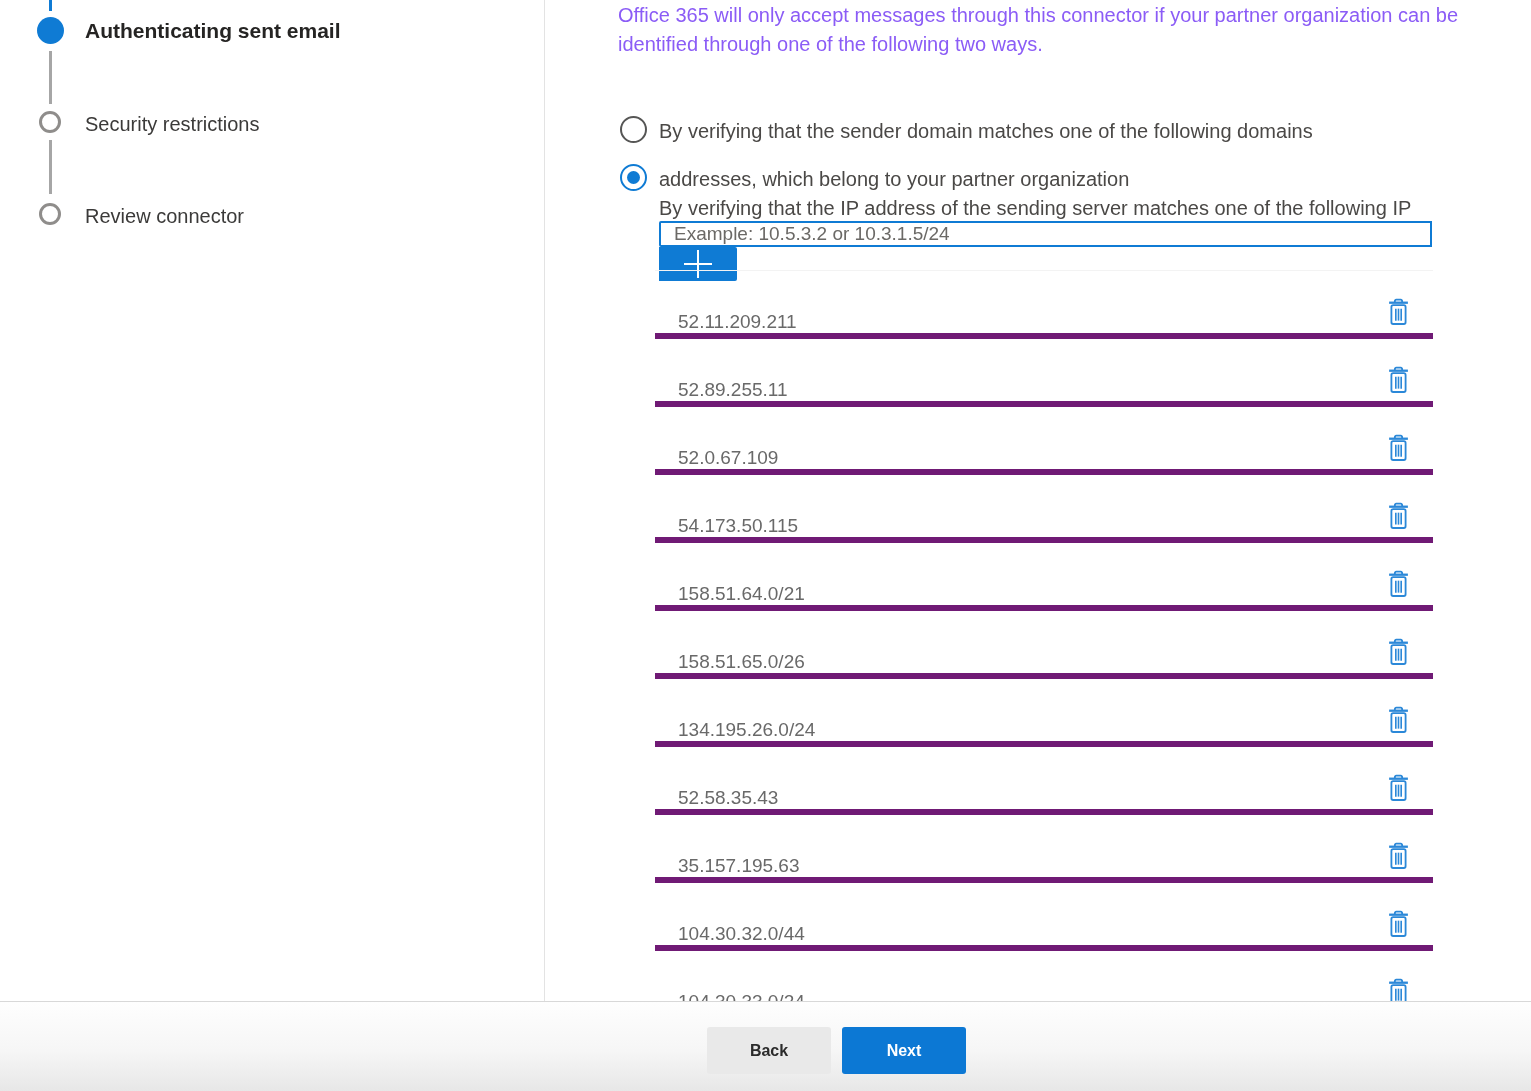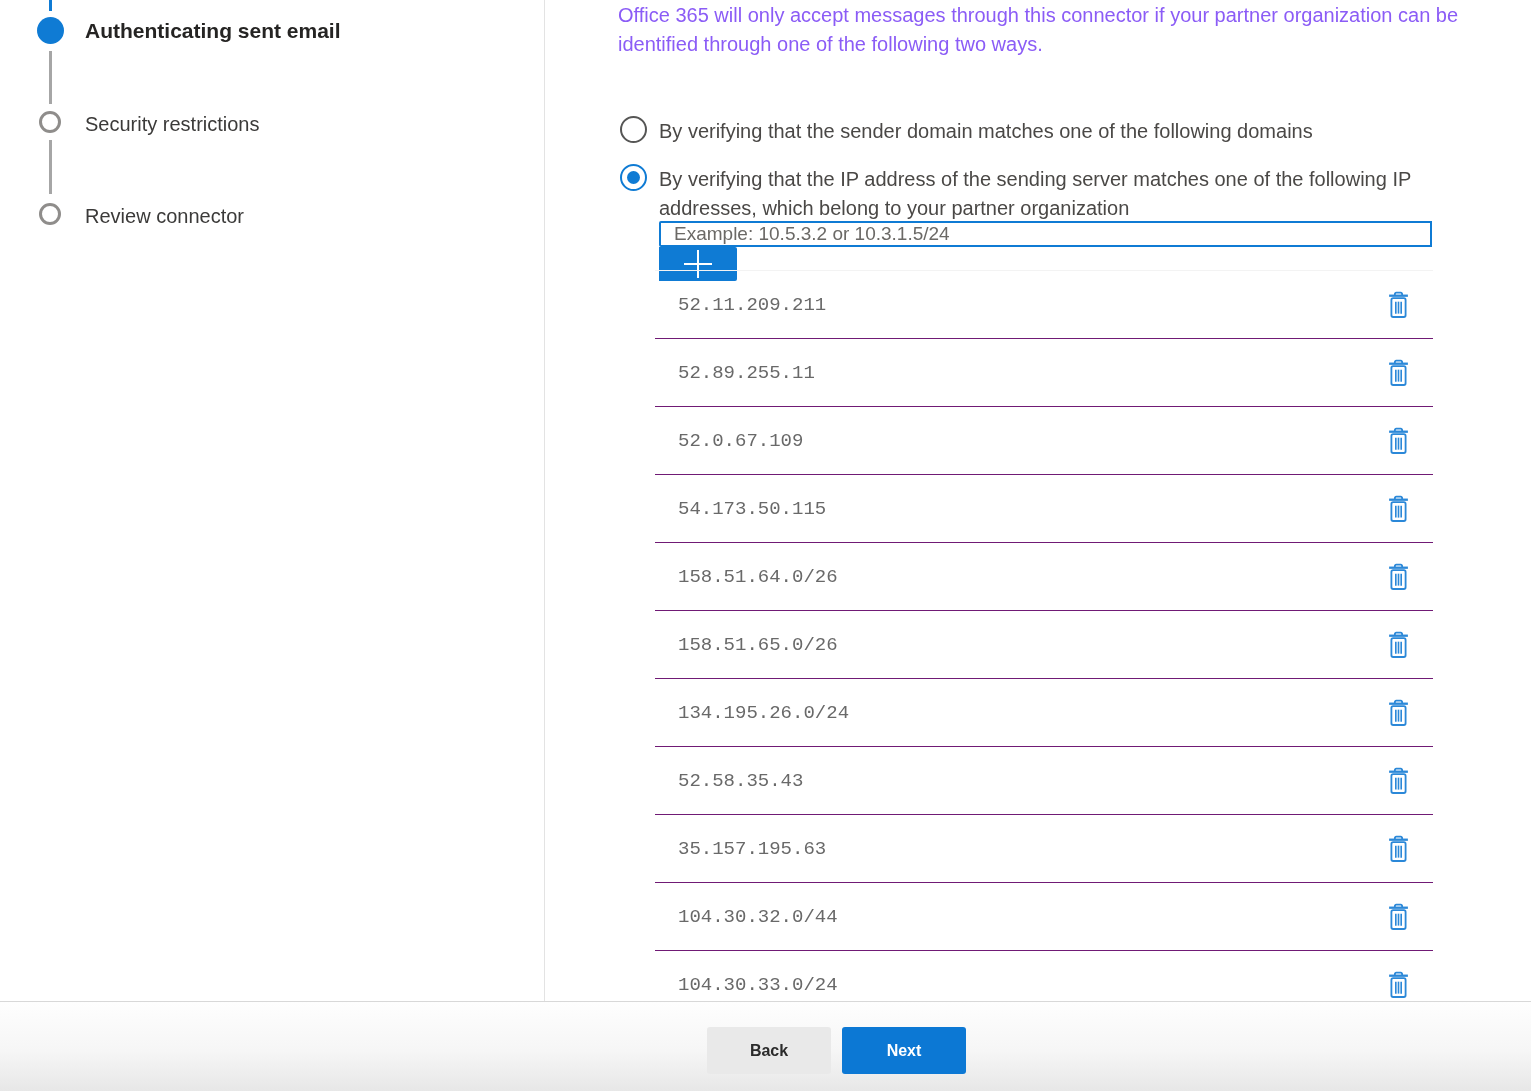"By verifying that the IP" div { order: before "addresses, which belong to your" -> after "addresses, which belong to your" }
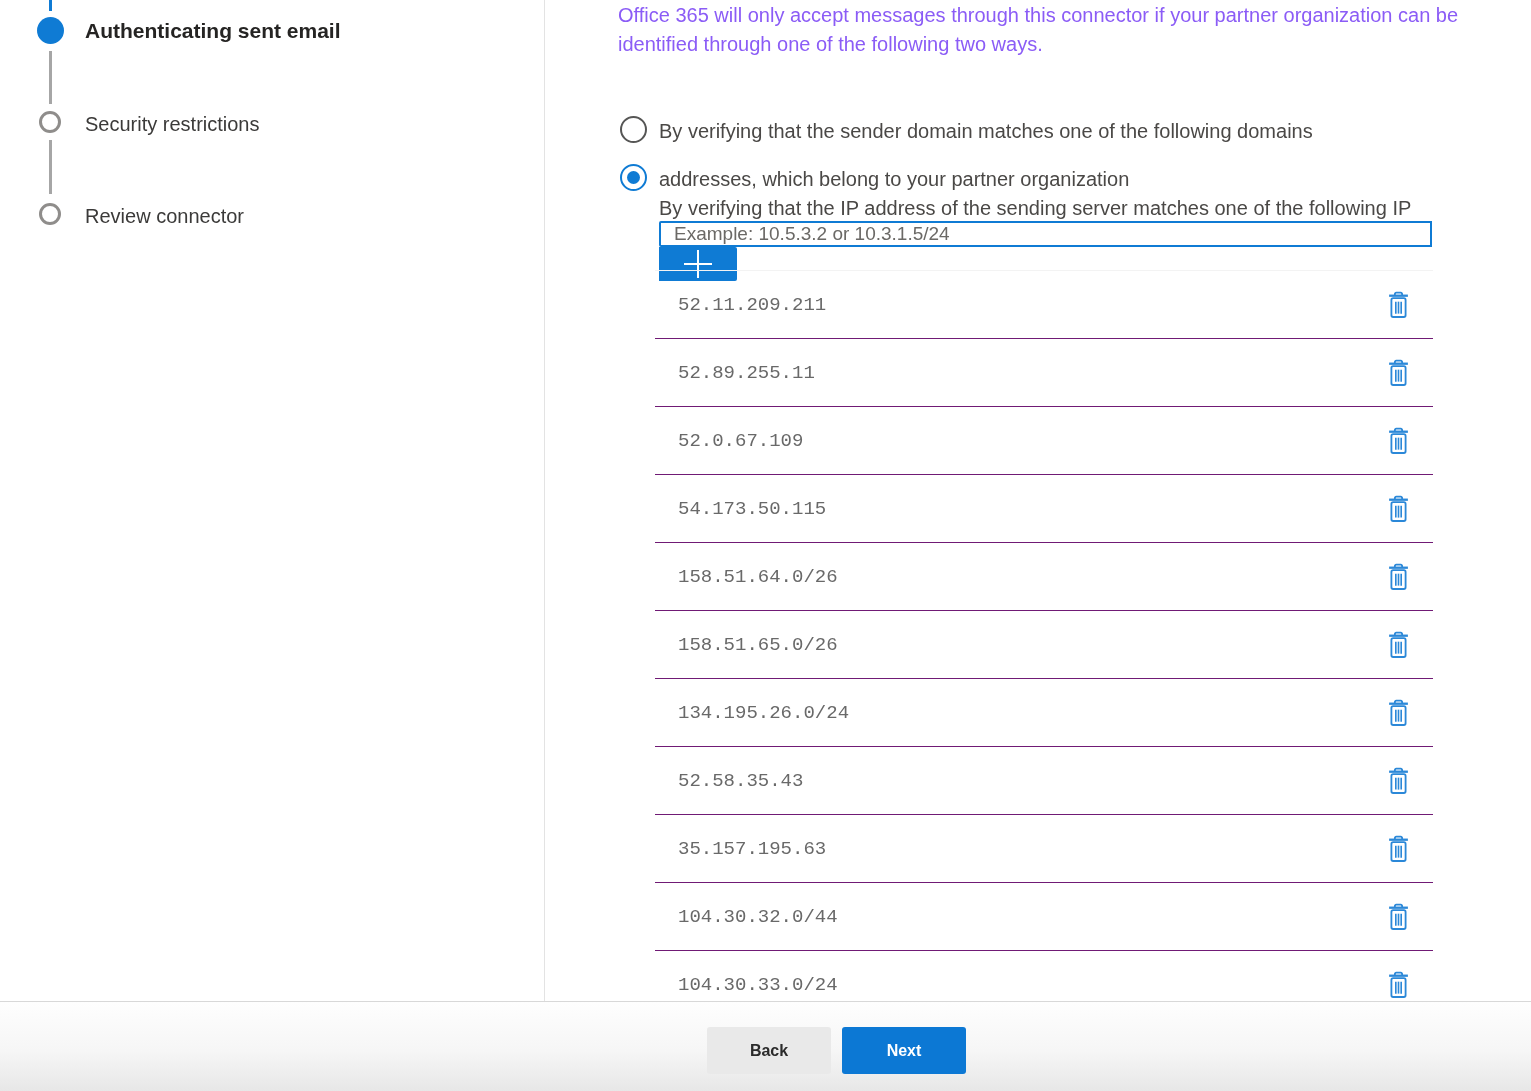"52.11.209.211" .ip-row { align-items: center -> flex-end; border-bottom: 1px solid #701a75 -> 6px solid #701a75; font-family: Liberation Mono, monospace -> none }
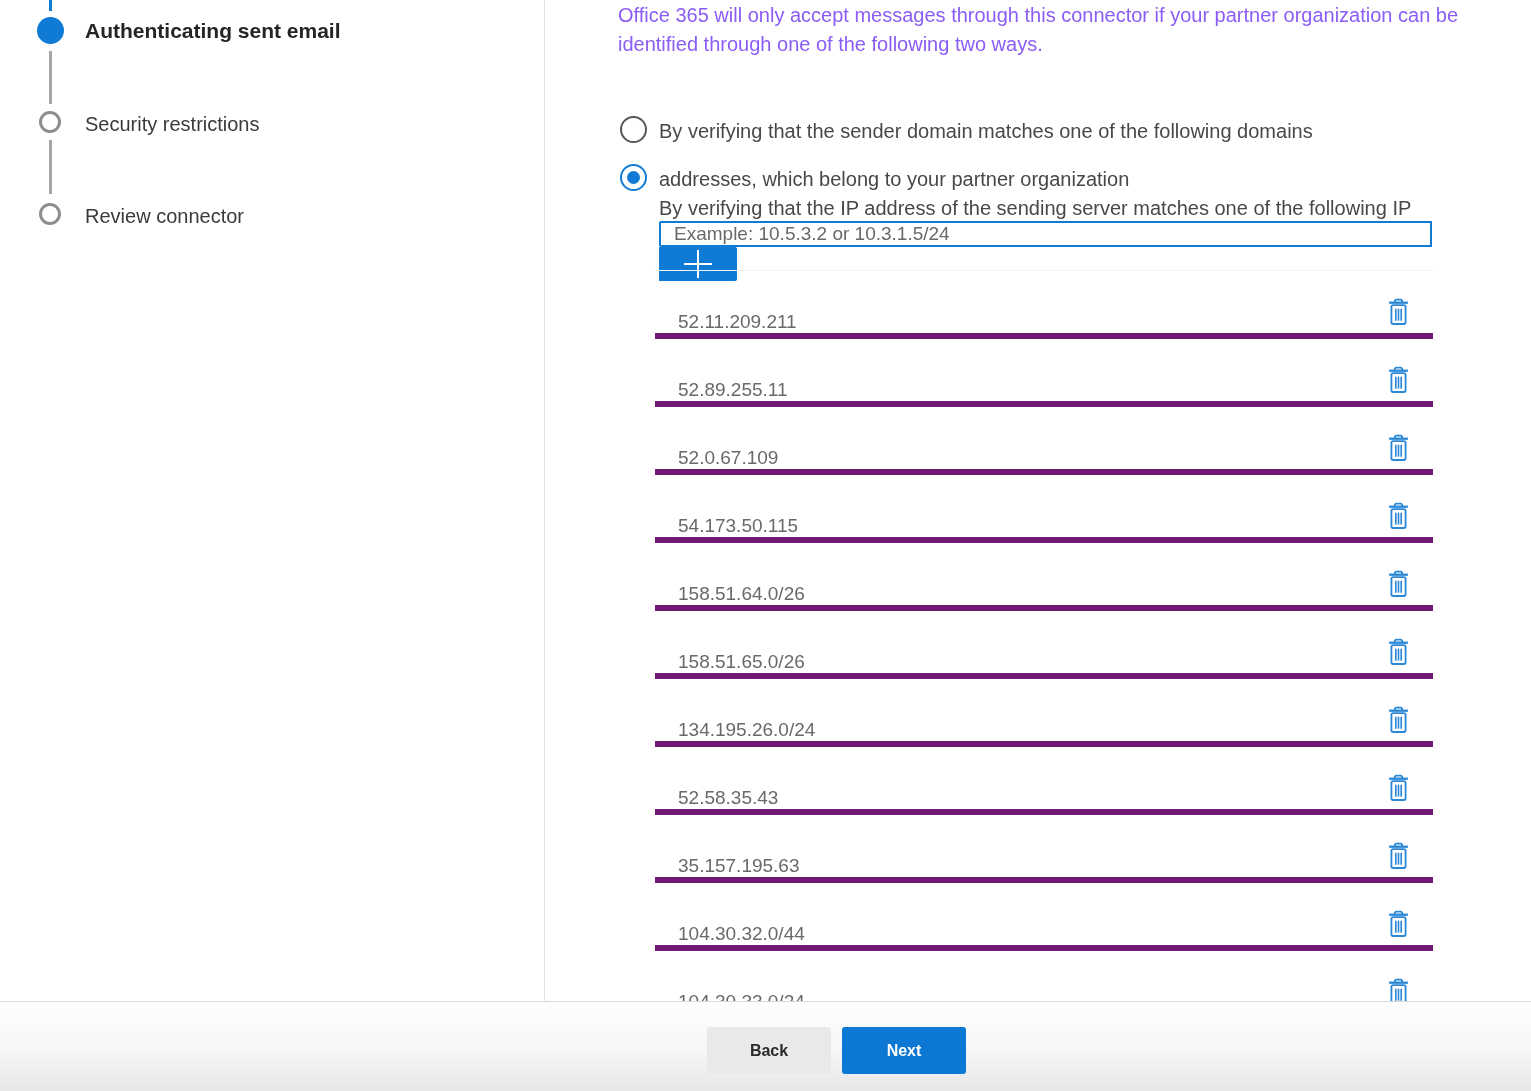"158.51.64.0/26" span.ip-text { text: 158.51.64.0/26 -> 158.51.64.0/21 }
